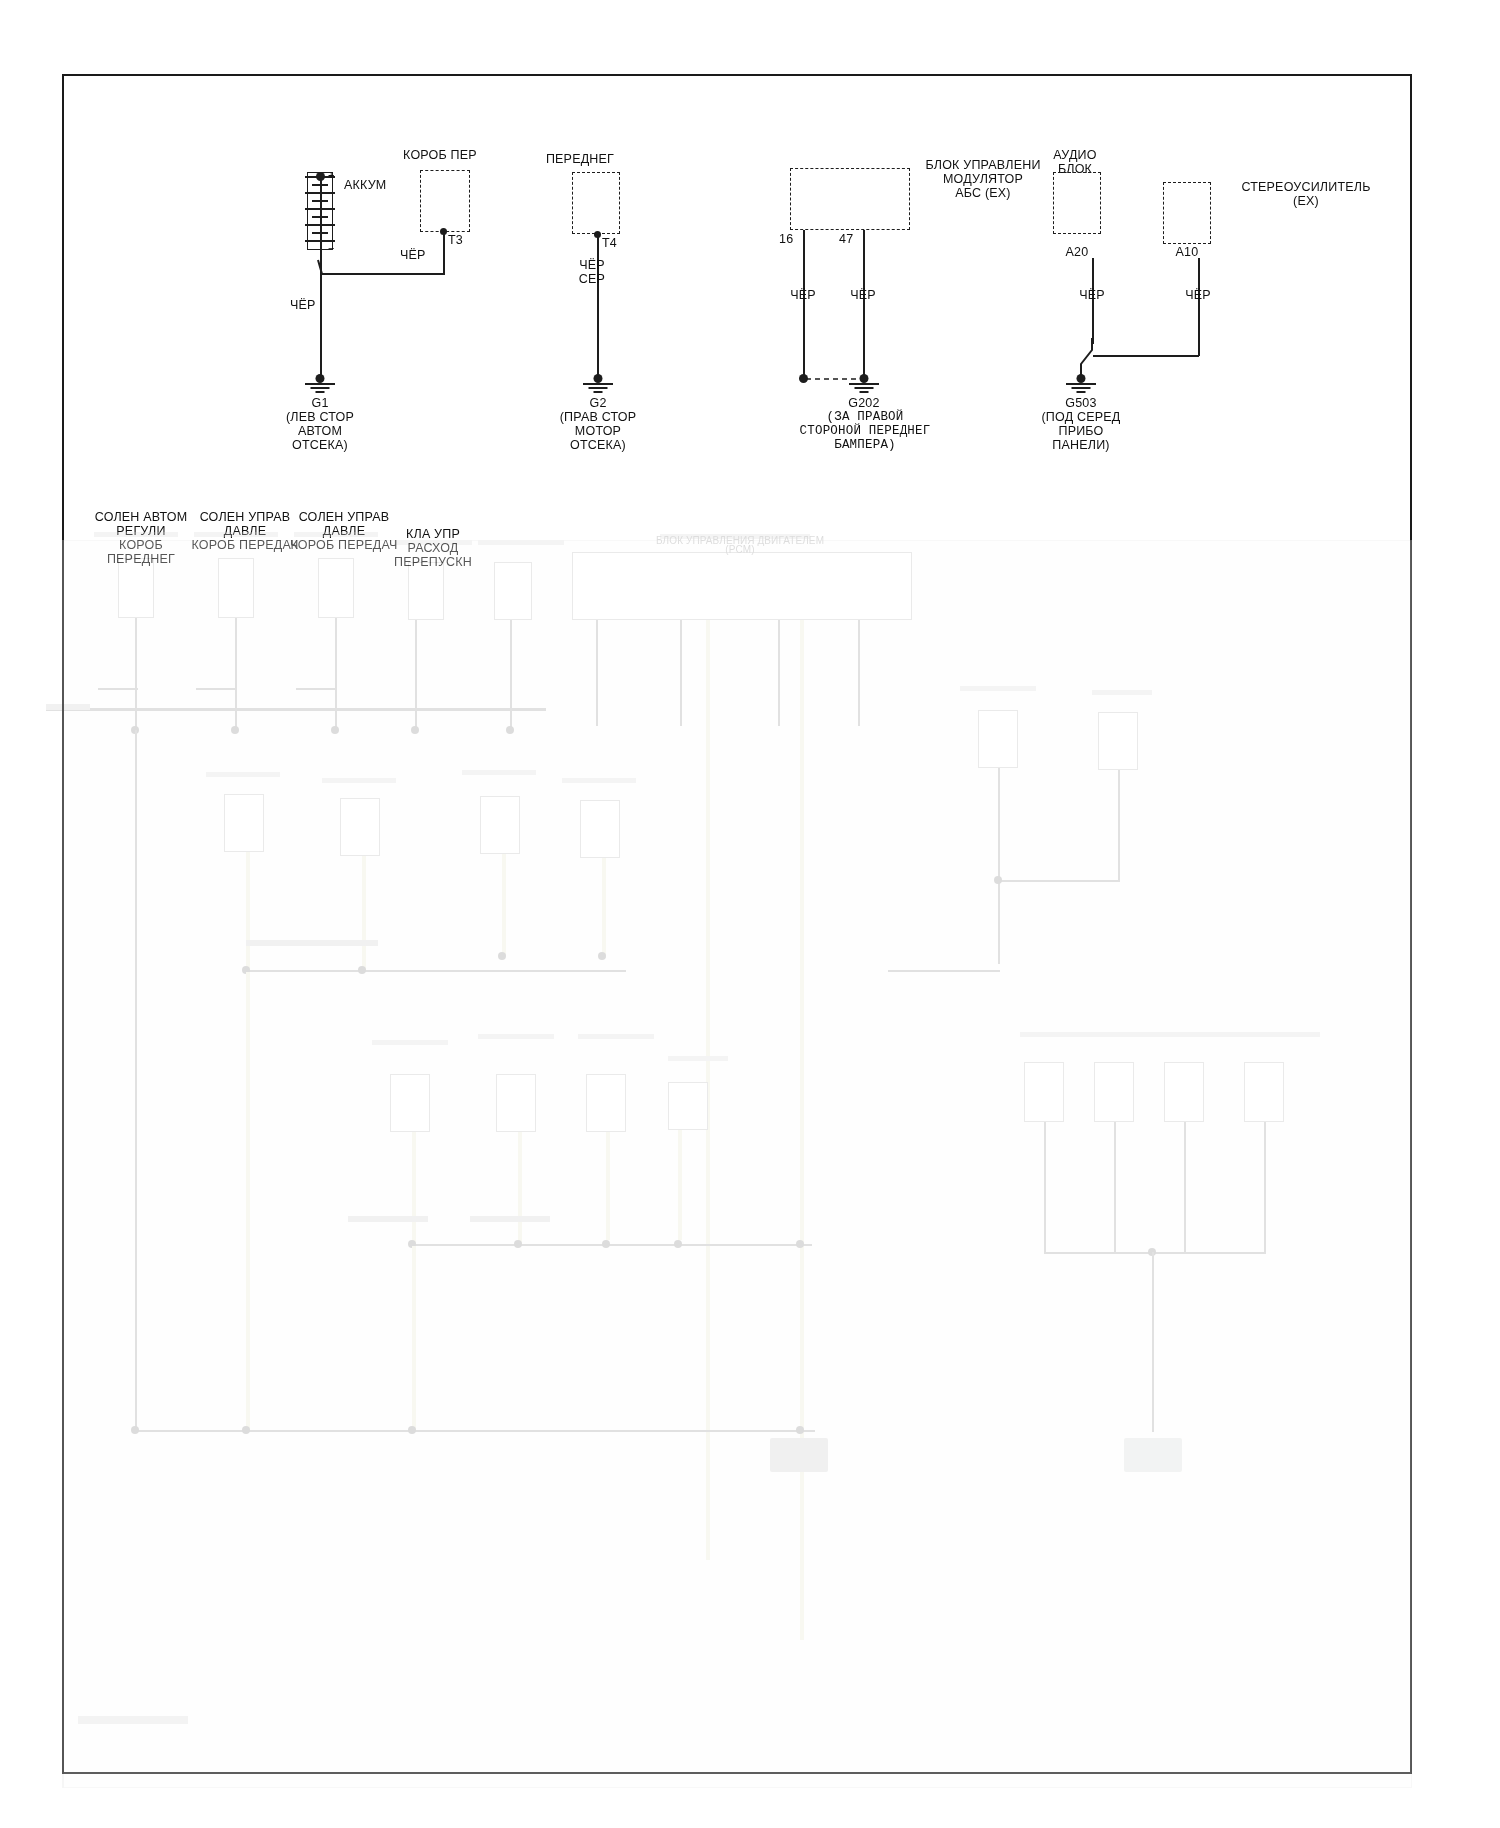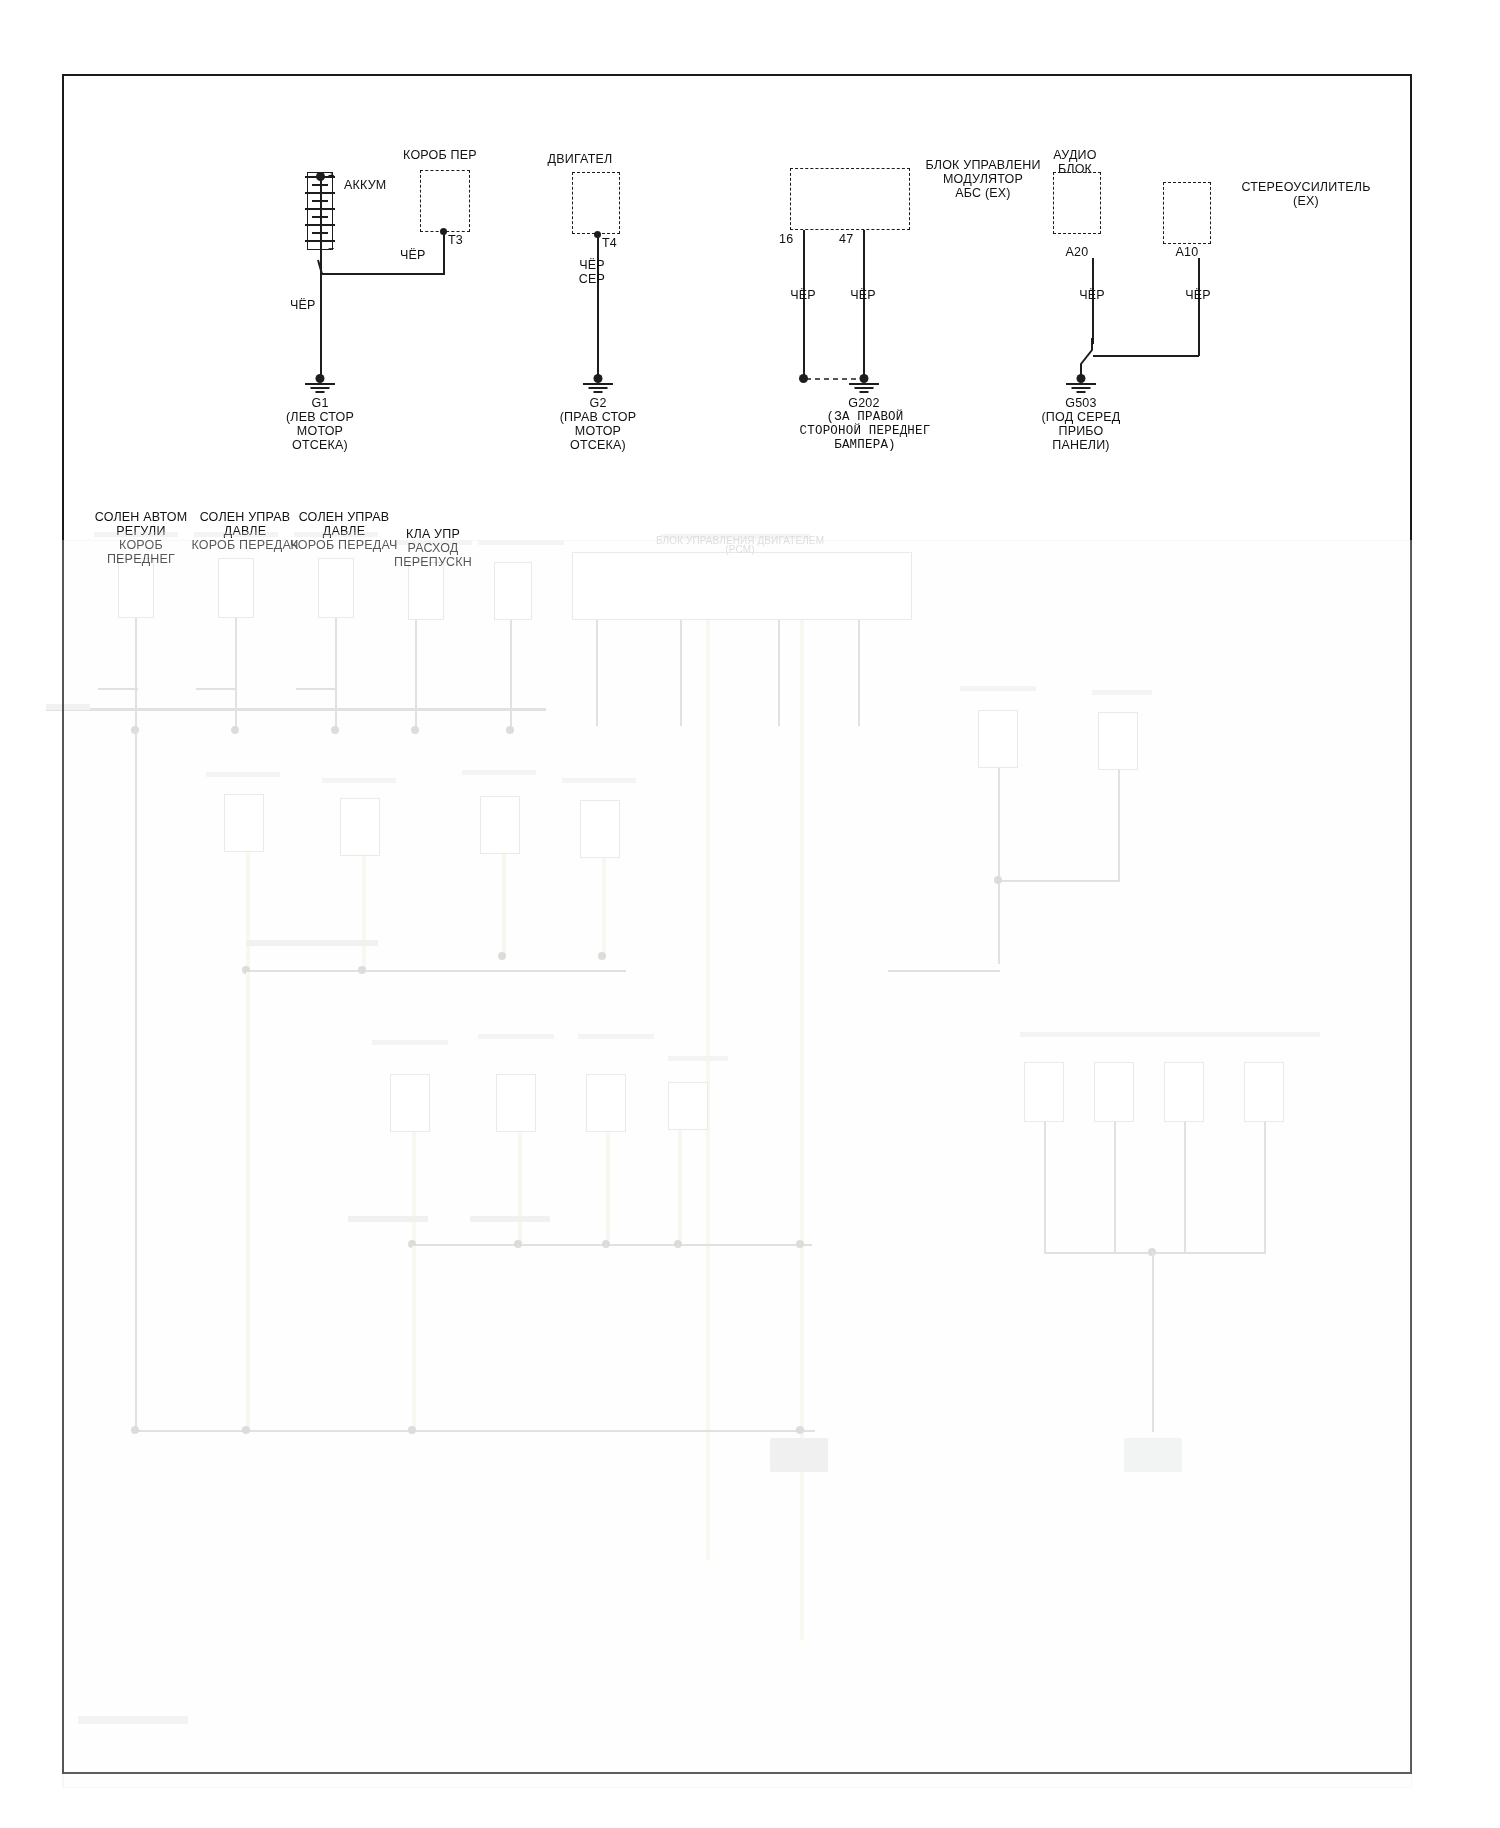"ДВИГАТЕЛ" div.lbl { text: ДВИГАТЕЛ -> ПЕРЕДНЕГ }
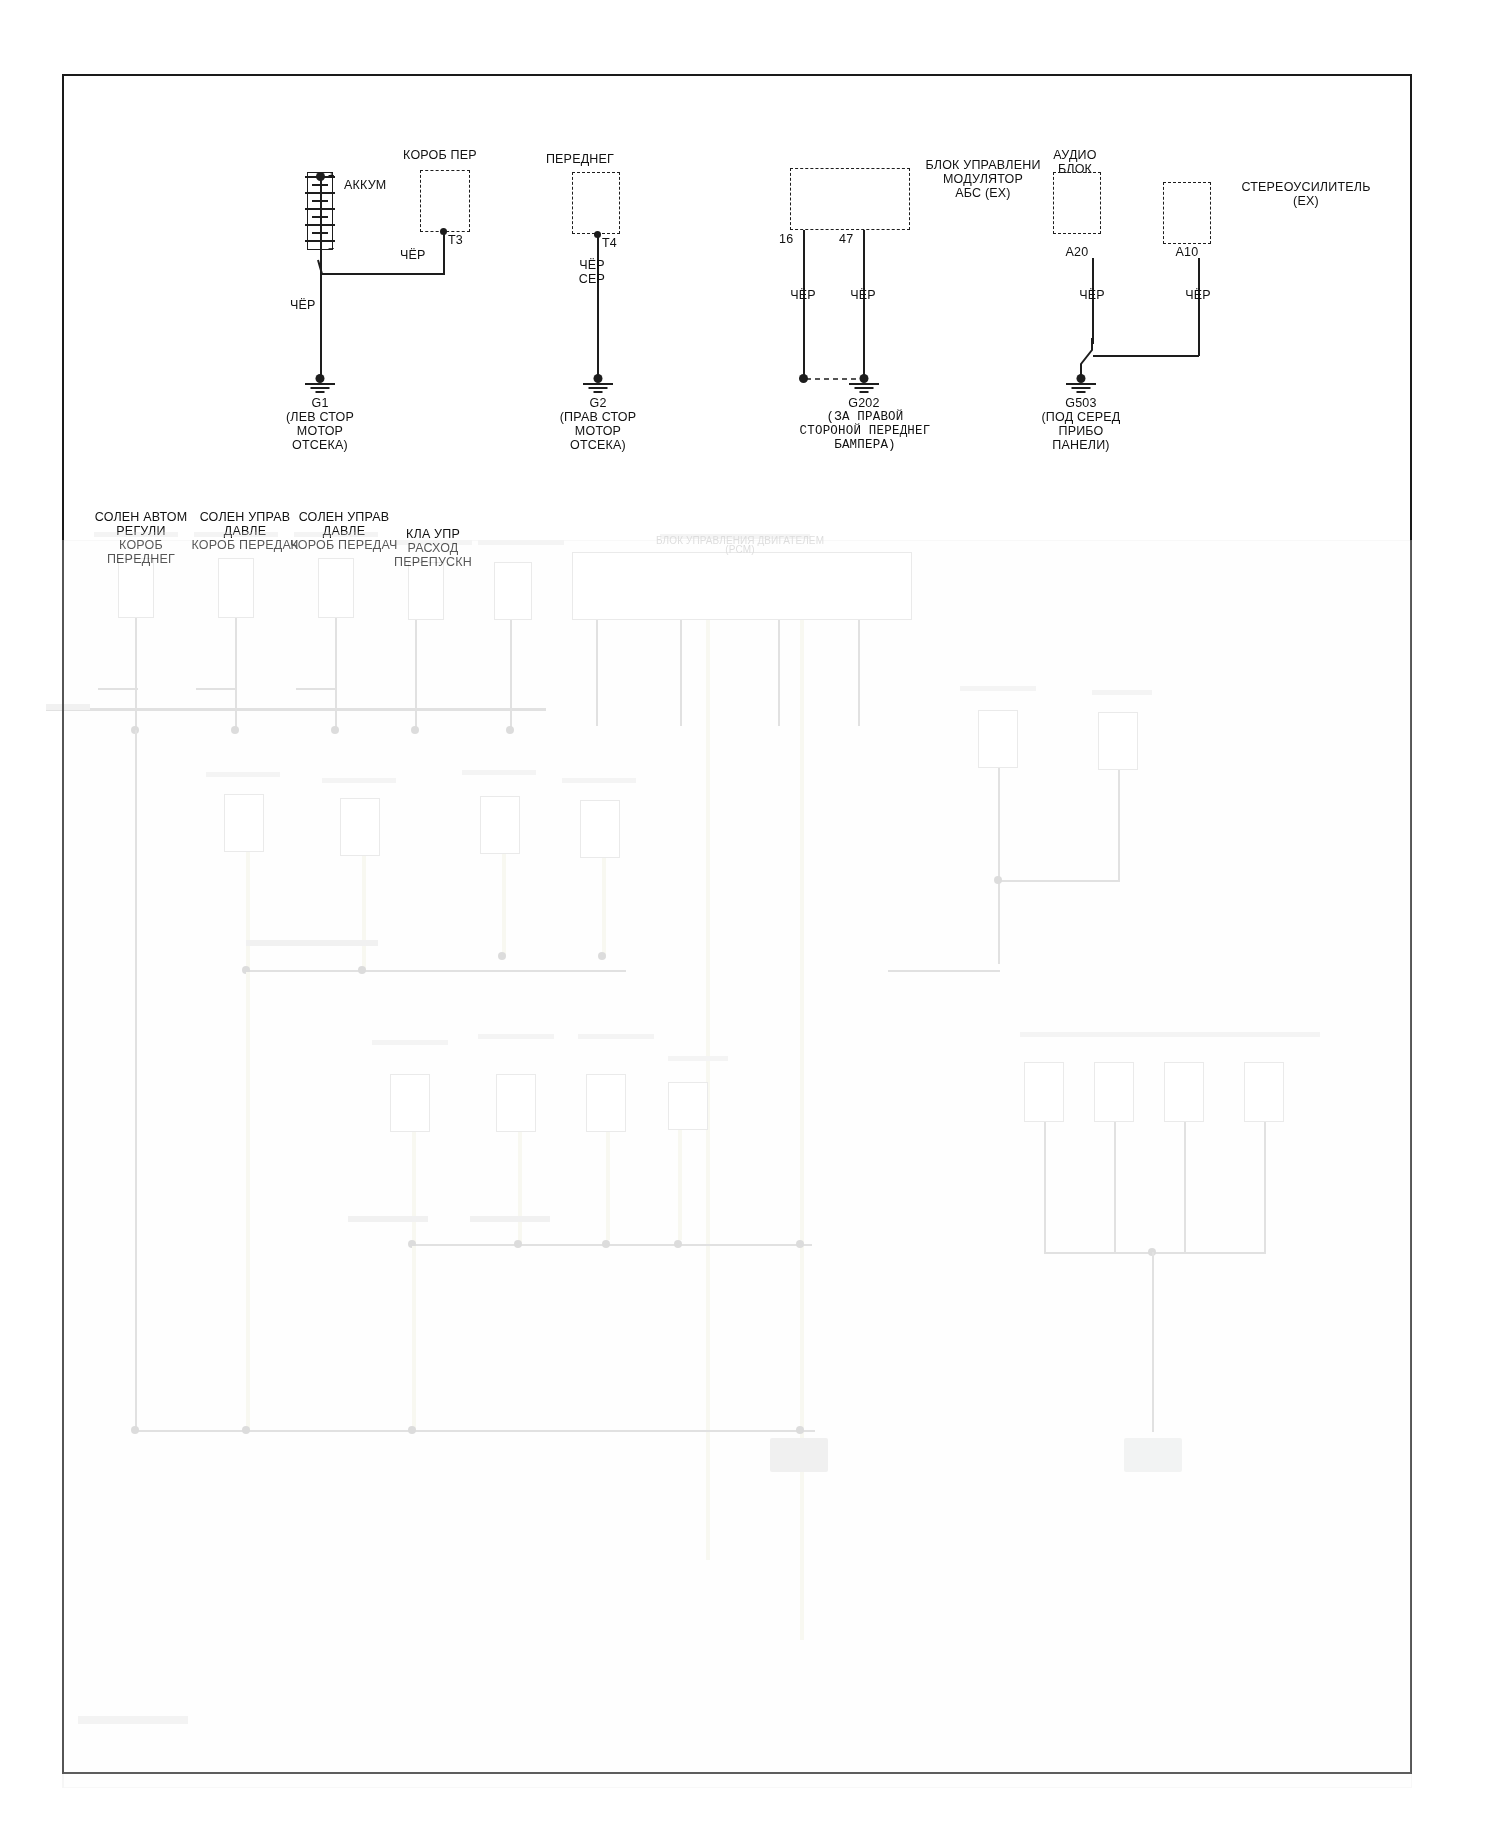"(ЛЕВ СТОР" div.lbl { text: МОТОР -> АВТОМ }
